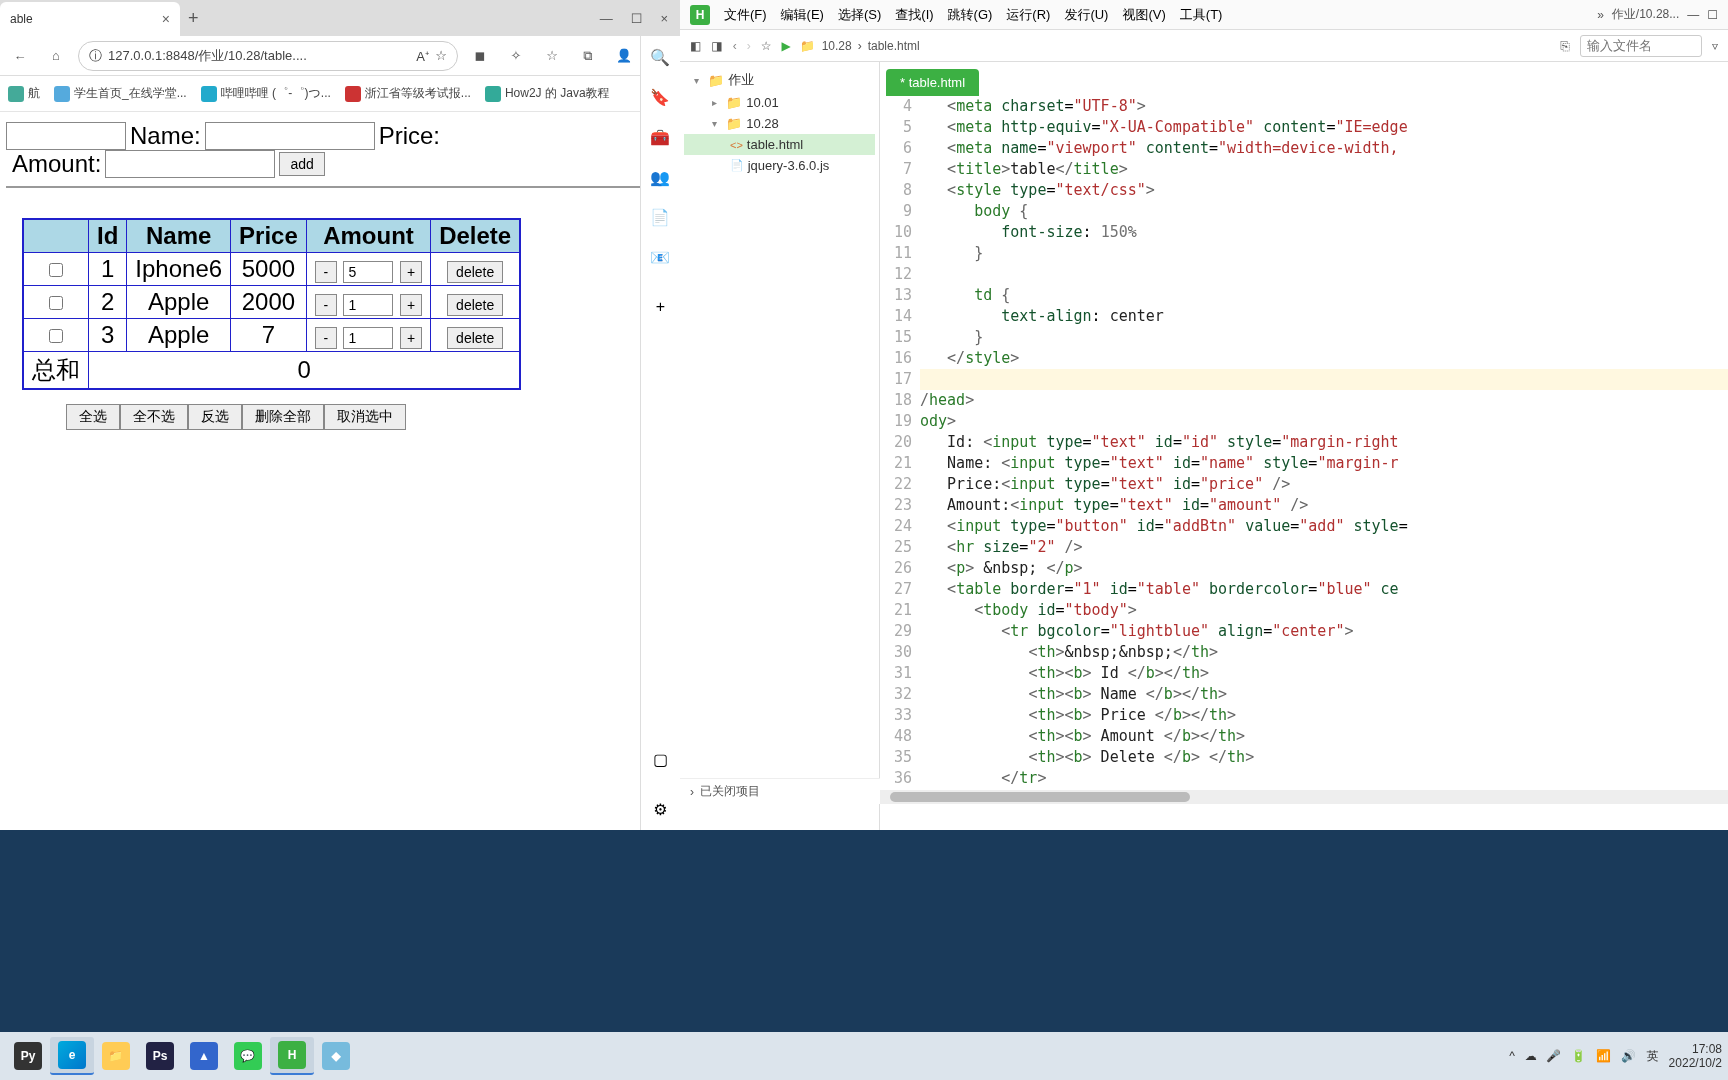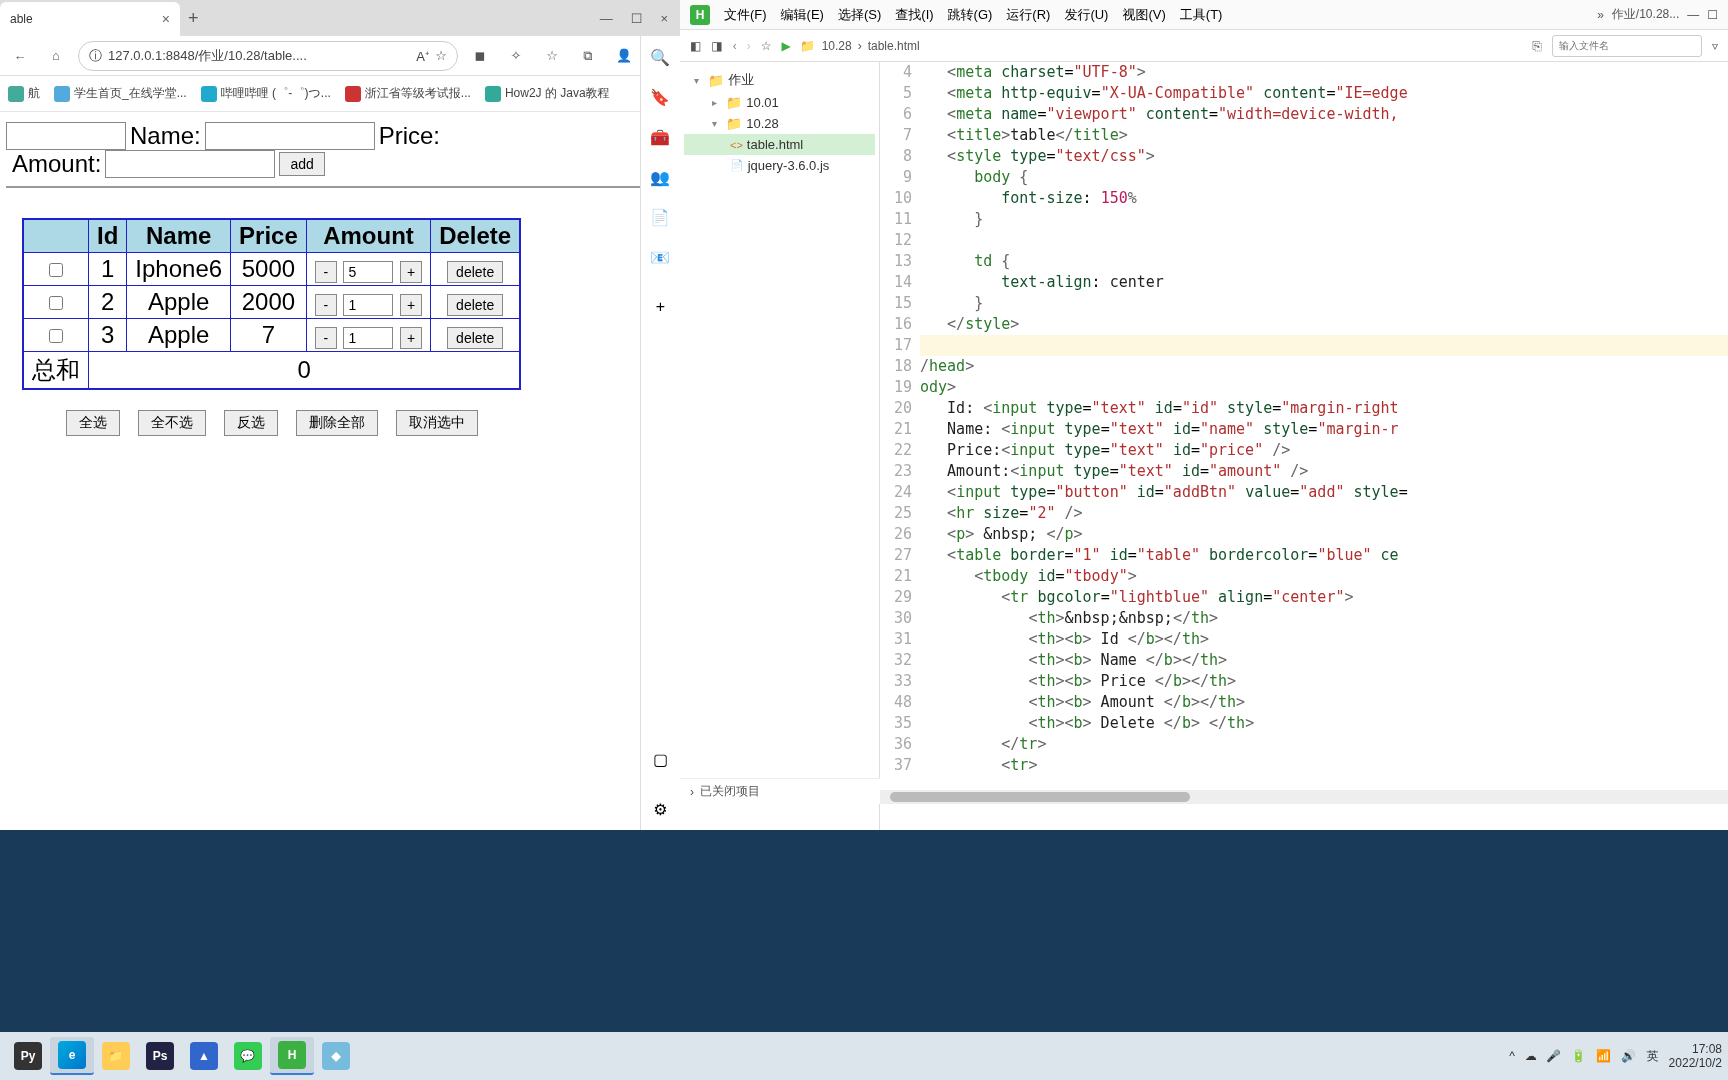"输入文件名" .hb-tool input.finder { font-size: 10px -> 13px; width: 150px -> 122px }
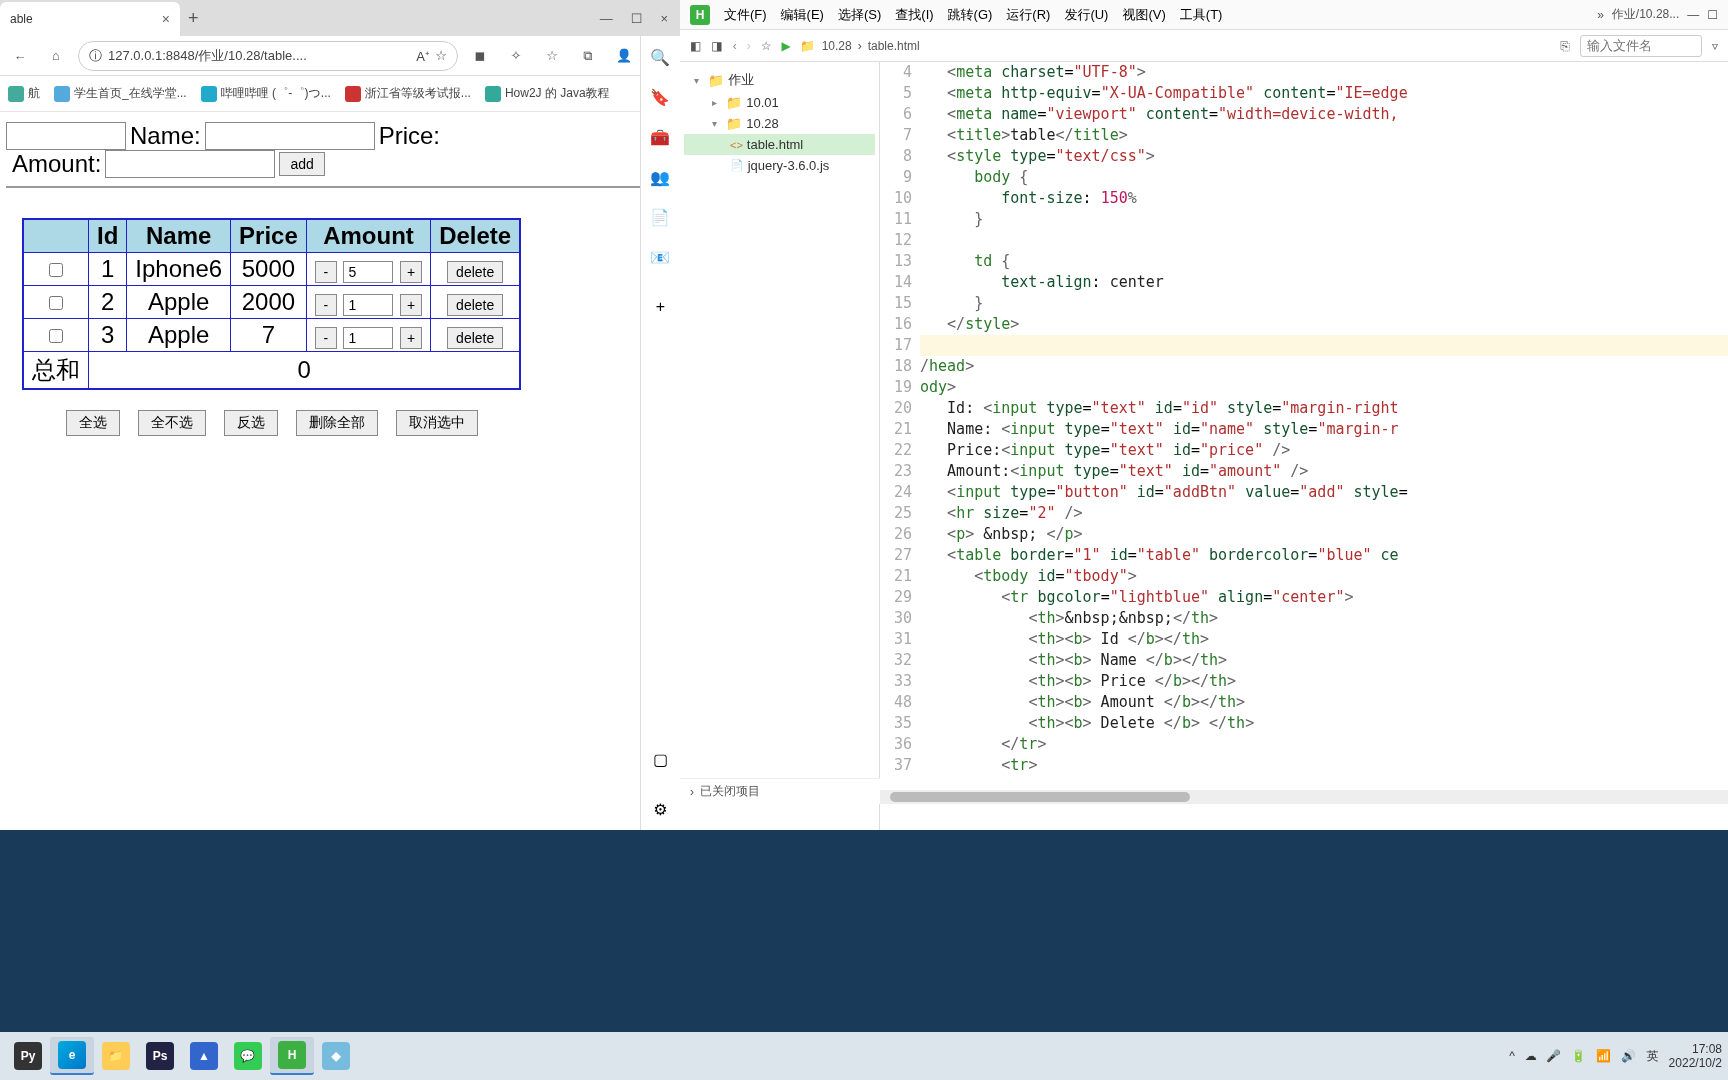"* table.html" div.hb-filetab { html: none -> <div> <div>* table.html</div> </div> }
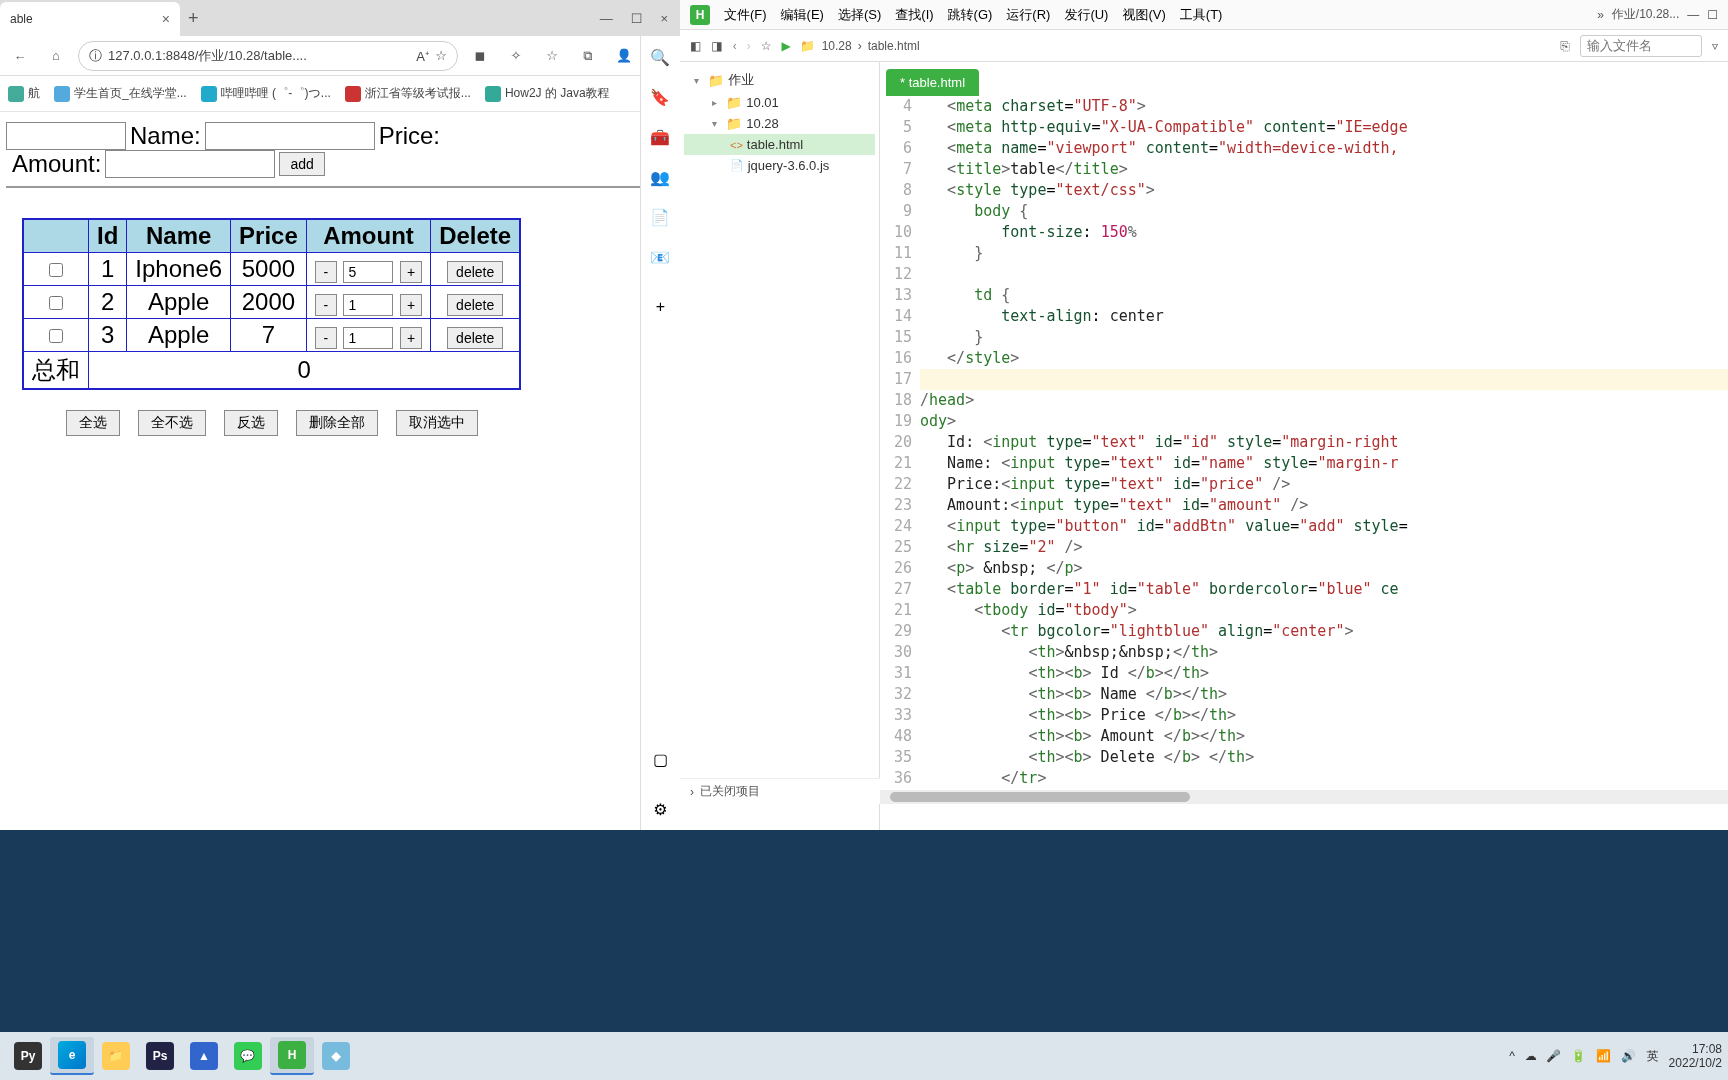"150" .clr-num { color: #be185d -> #737373 }
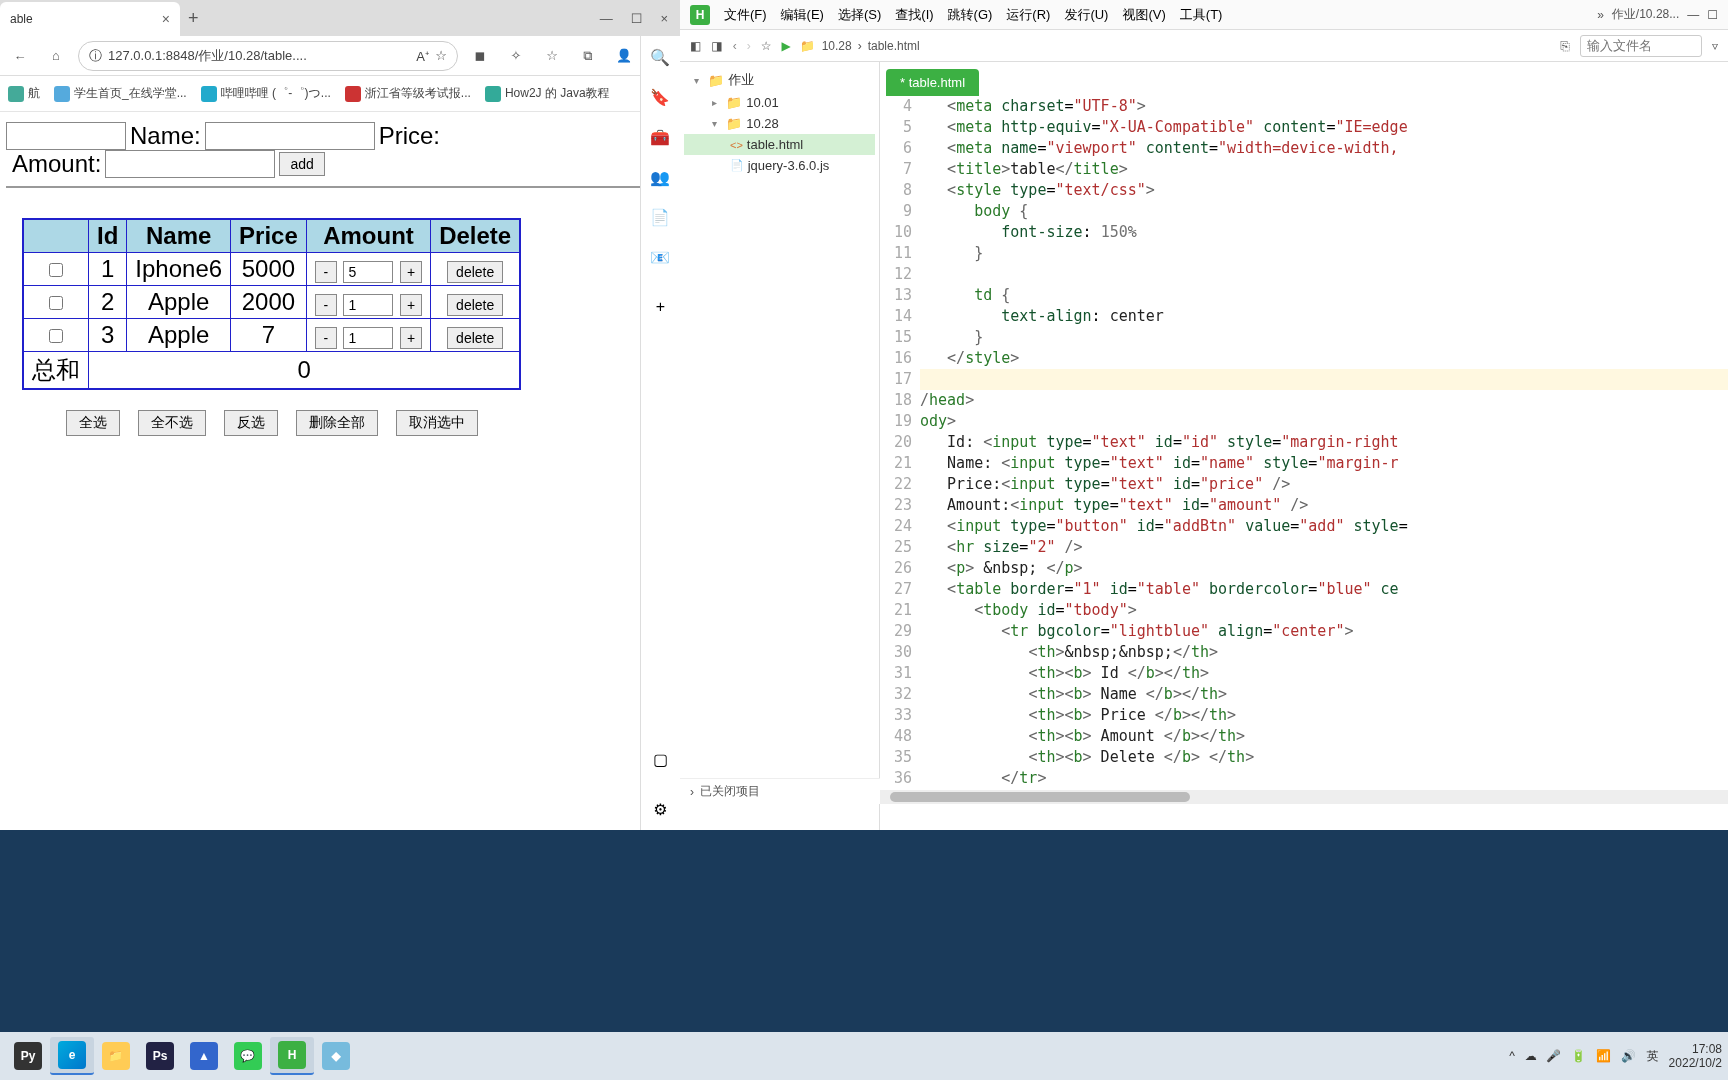"全选" .bottom-btns { gap: 18px -> none; margin-top: 20px -> 14px }
